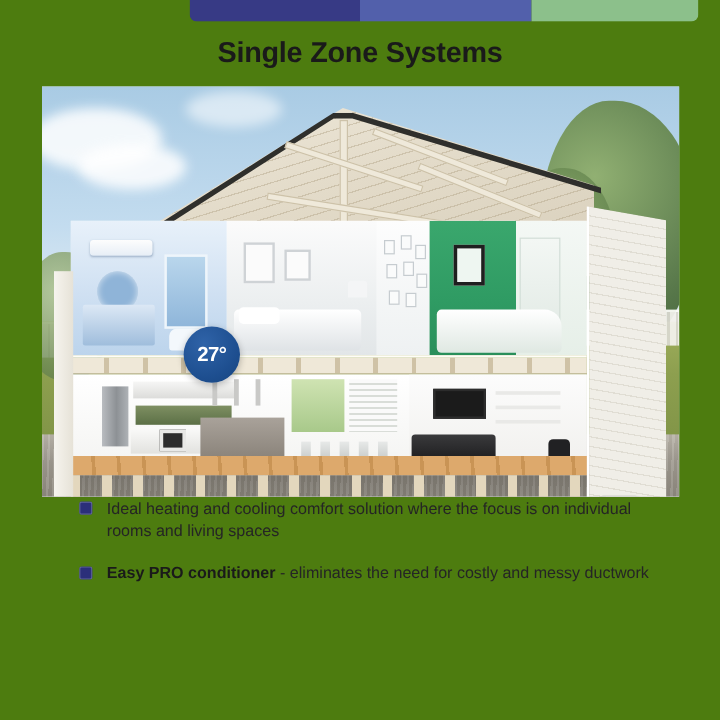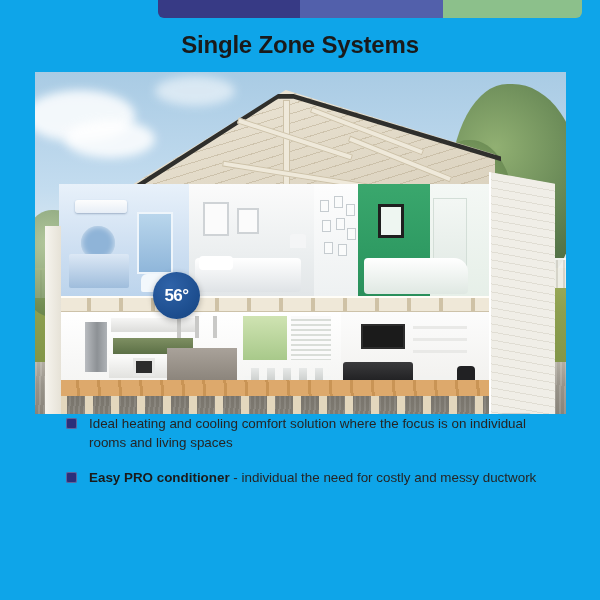"Single Zone Systems" .page { background: #0ea5e9 -> #4d7c0f }
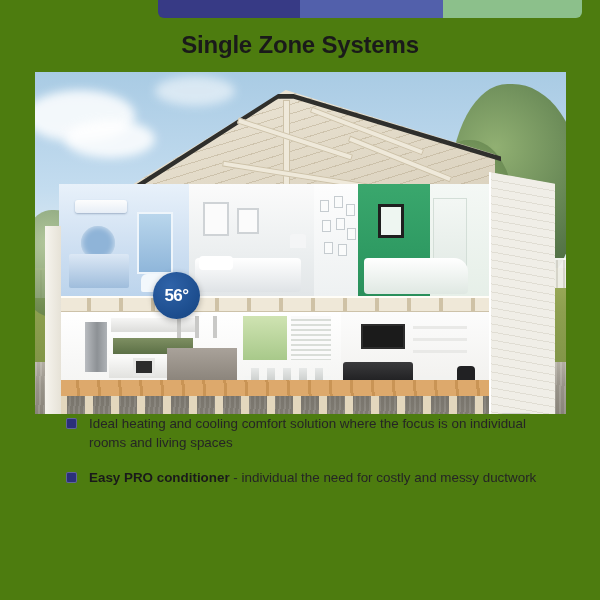"56°" div.temp-badge { text: 56 -> 27 }
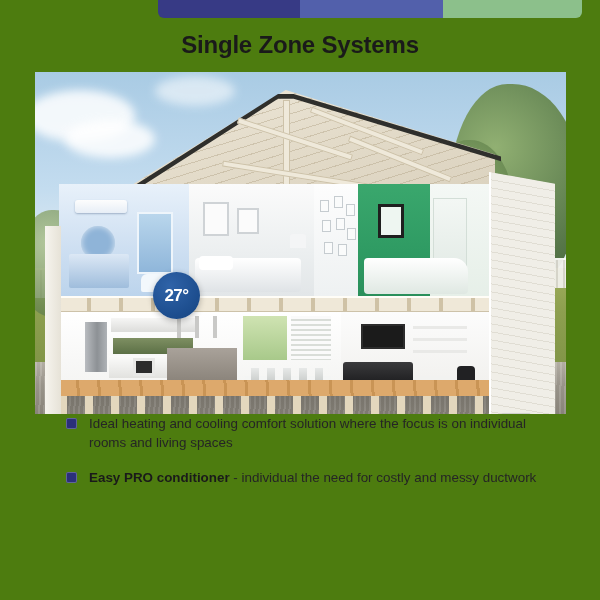"- individual the need for" span { text: individual -> eliminates }
